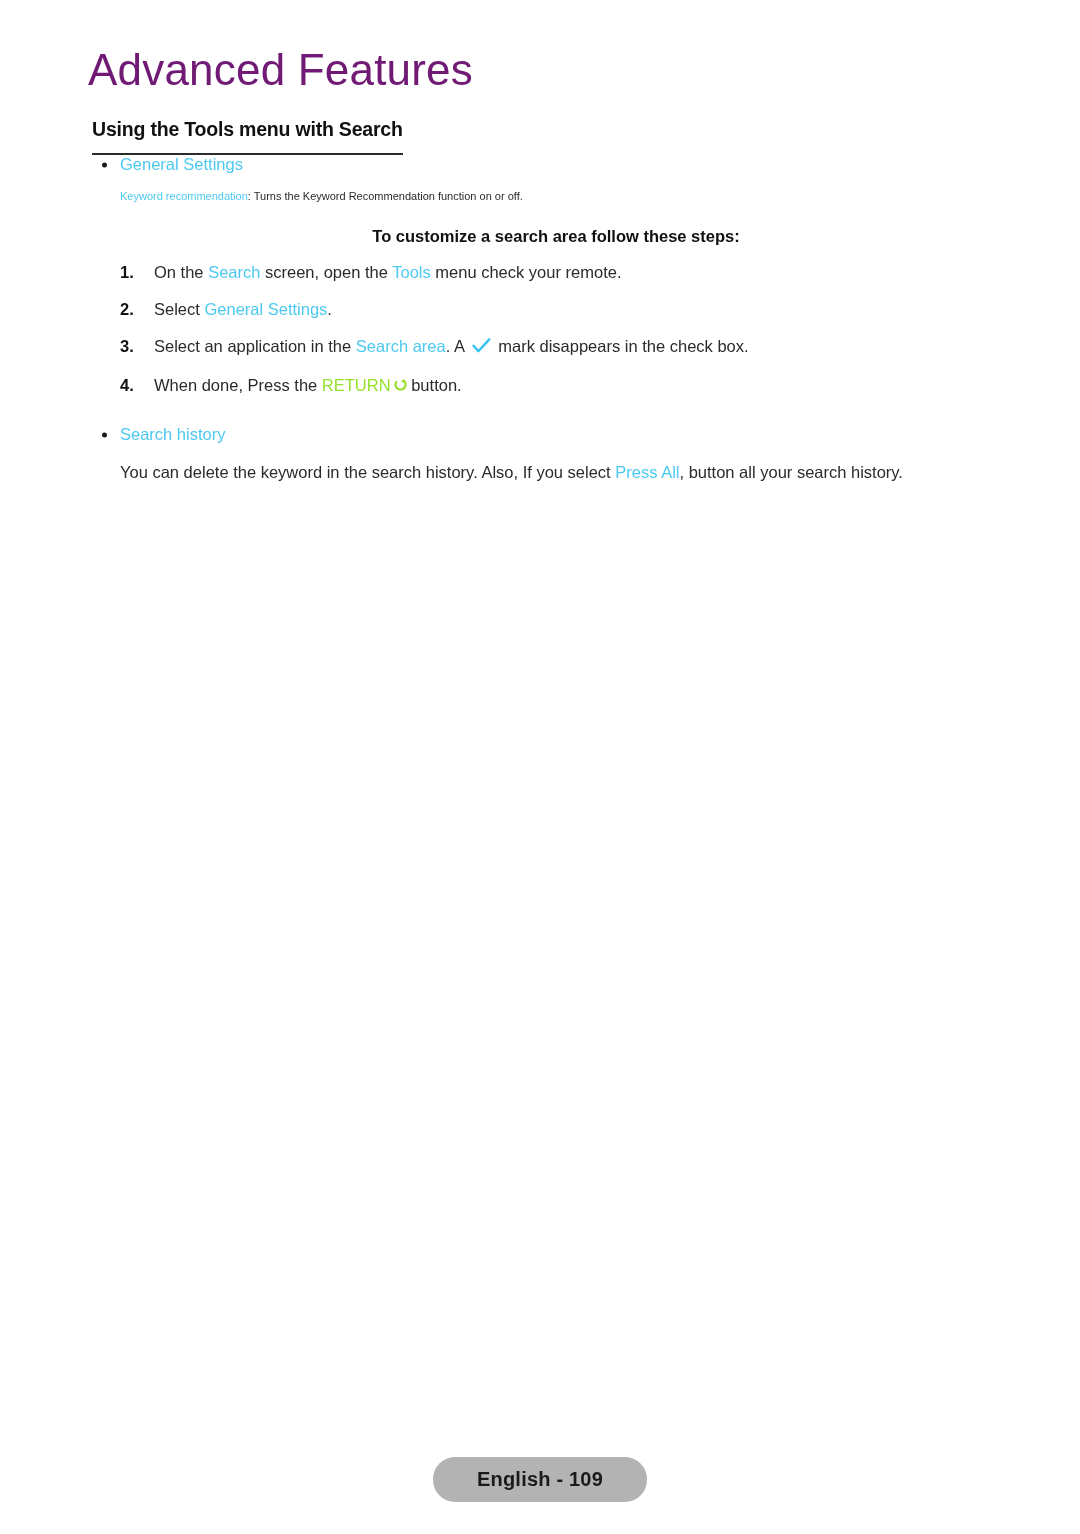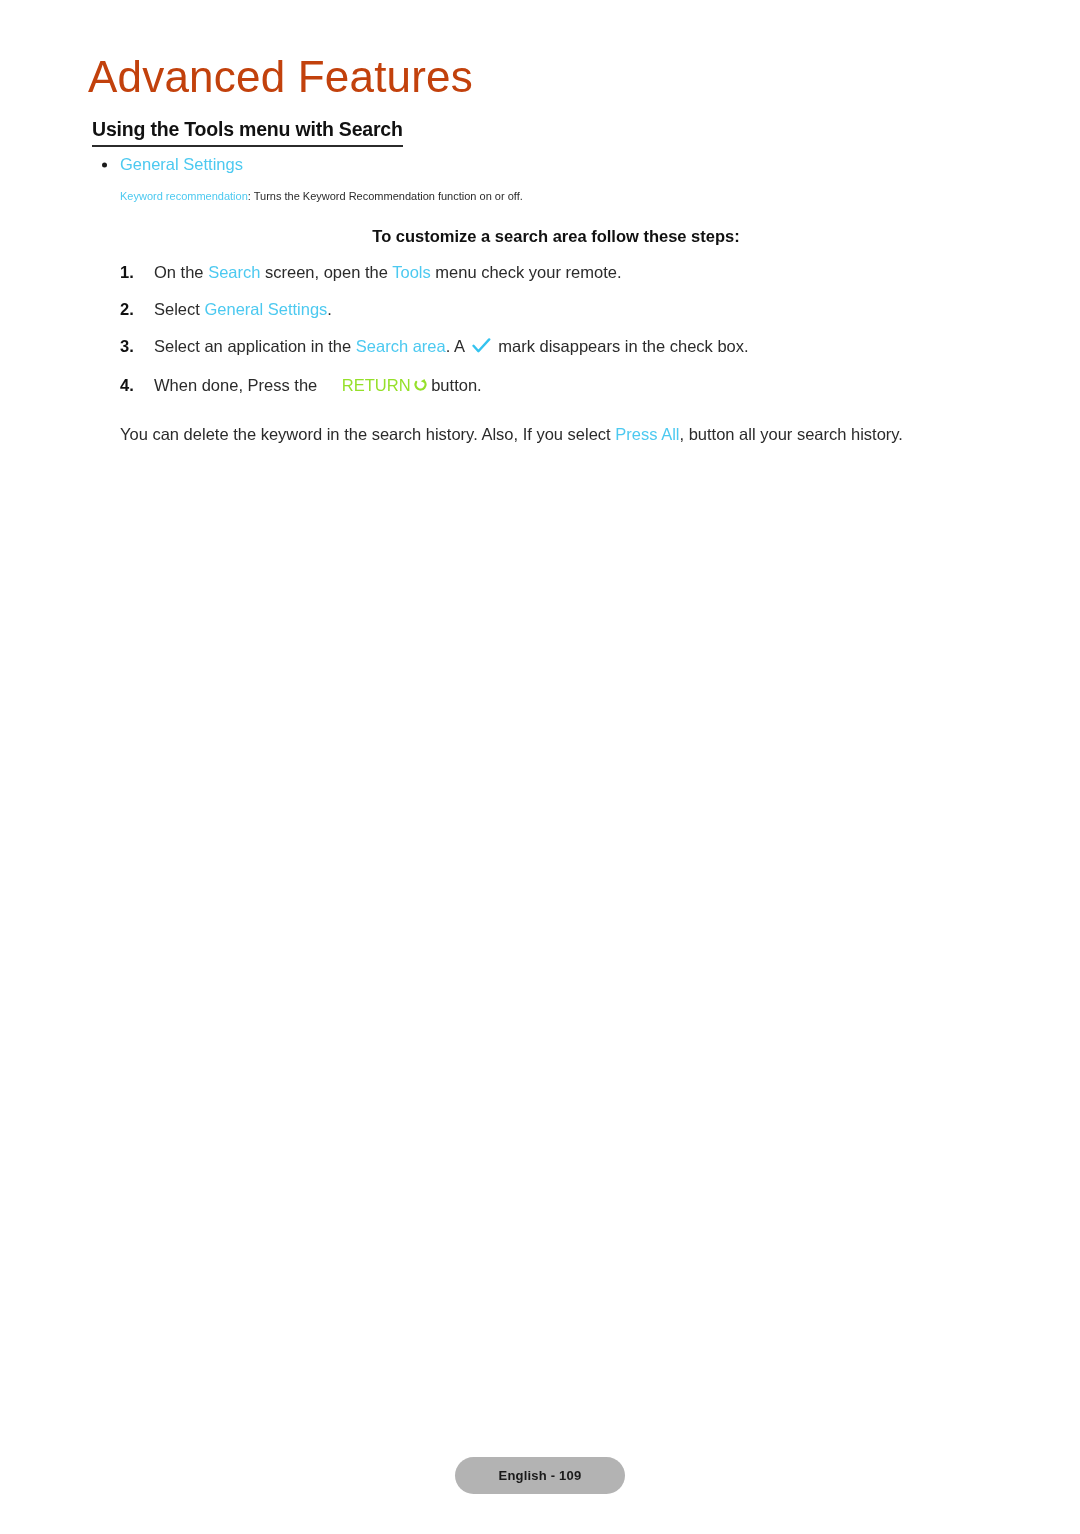"Advanced Features" .chapter-title { color: #c2410c -> #701a75; top: 52px -> 45px }
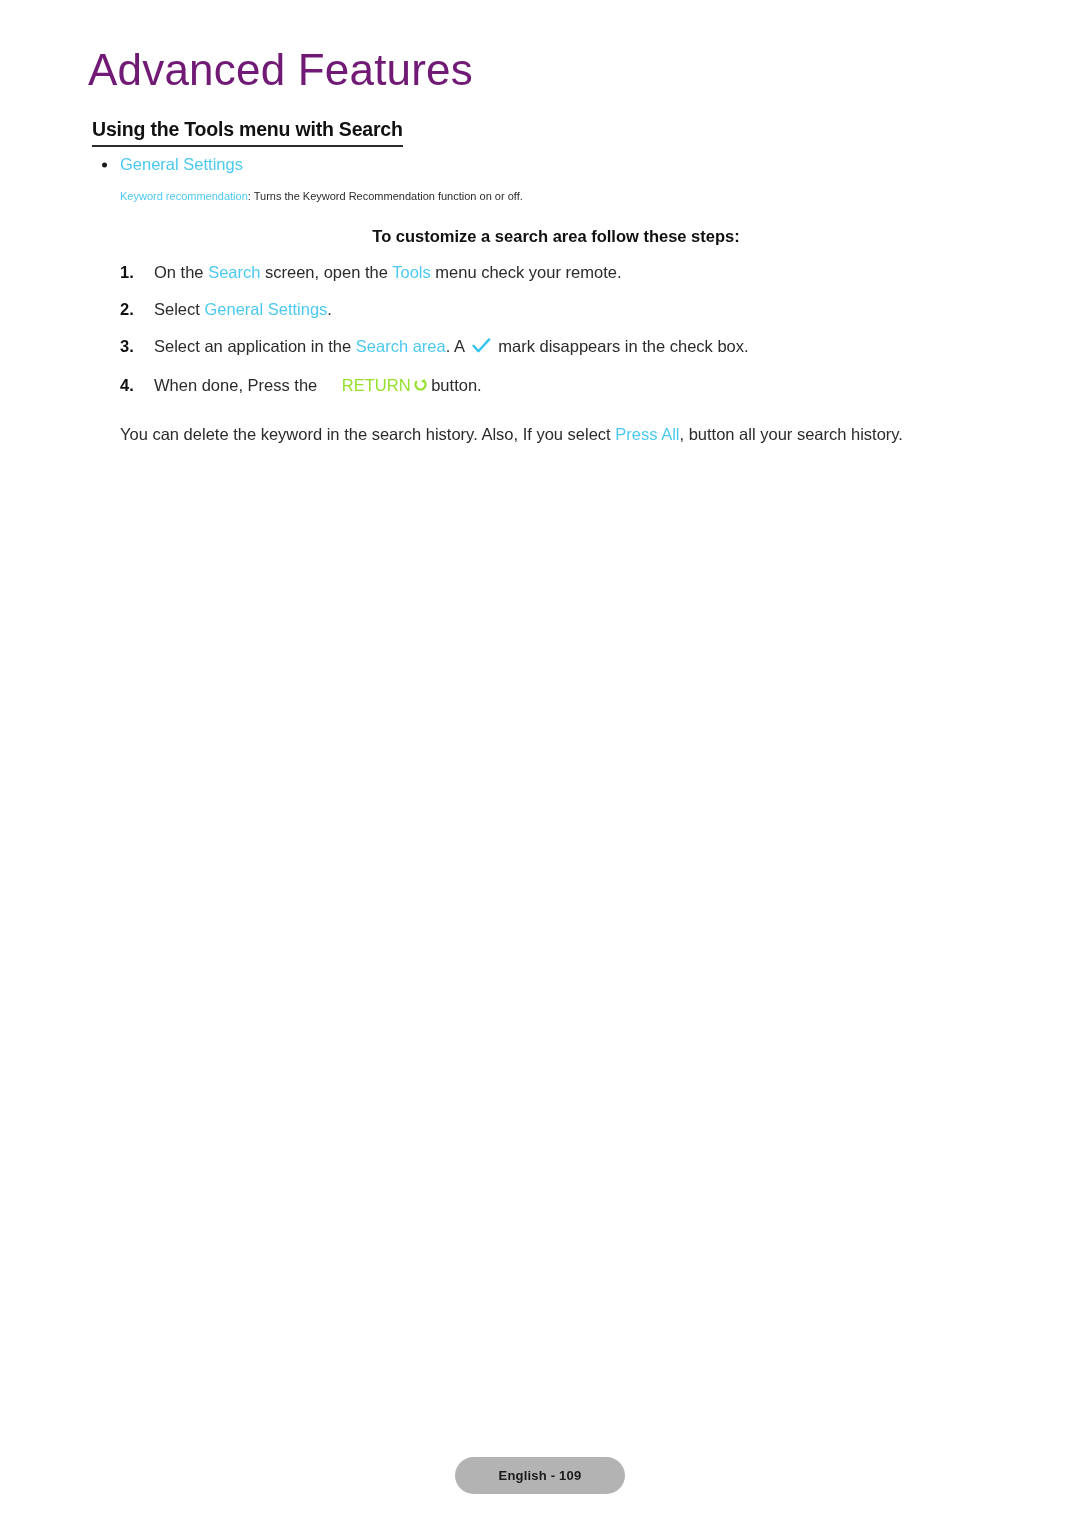"Using the Tools menu with" .section-heading { padding-bottom: 4px -> 12px }
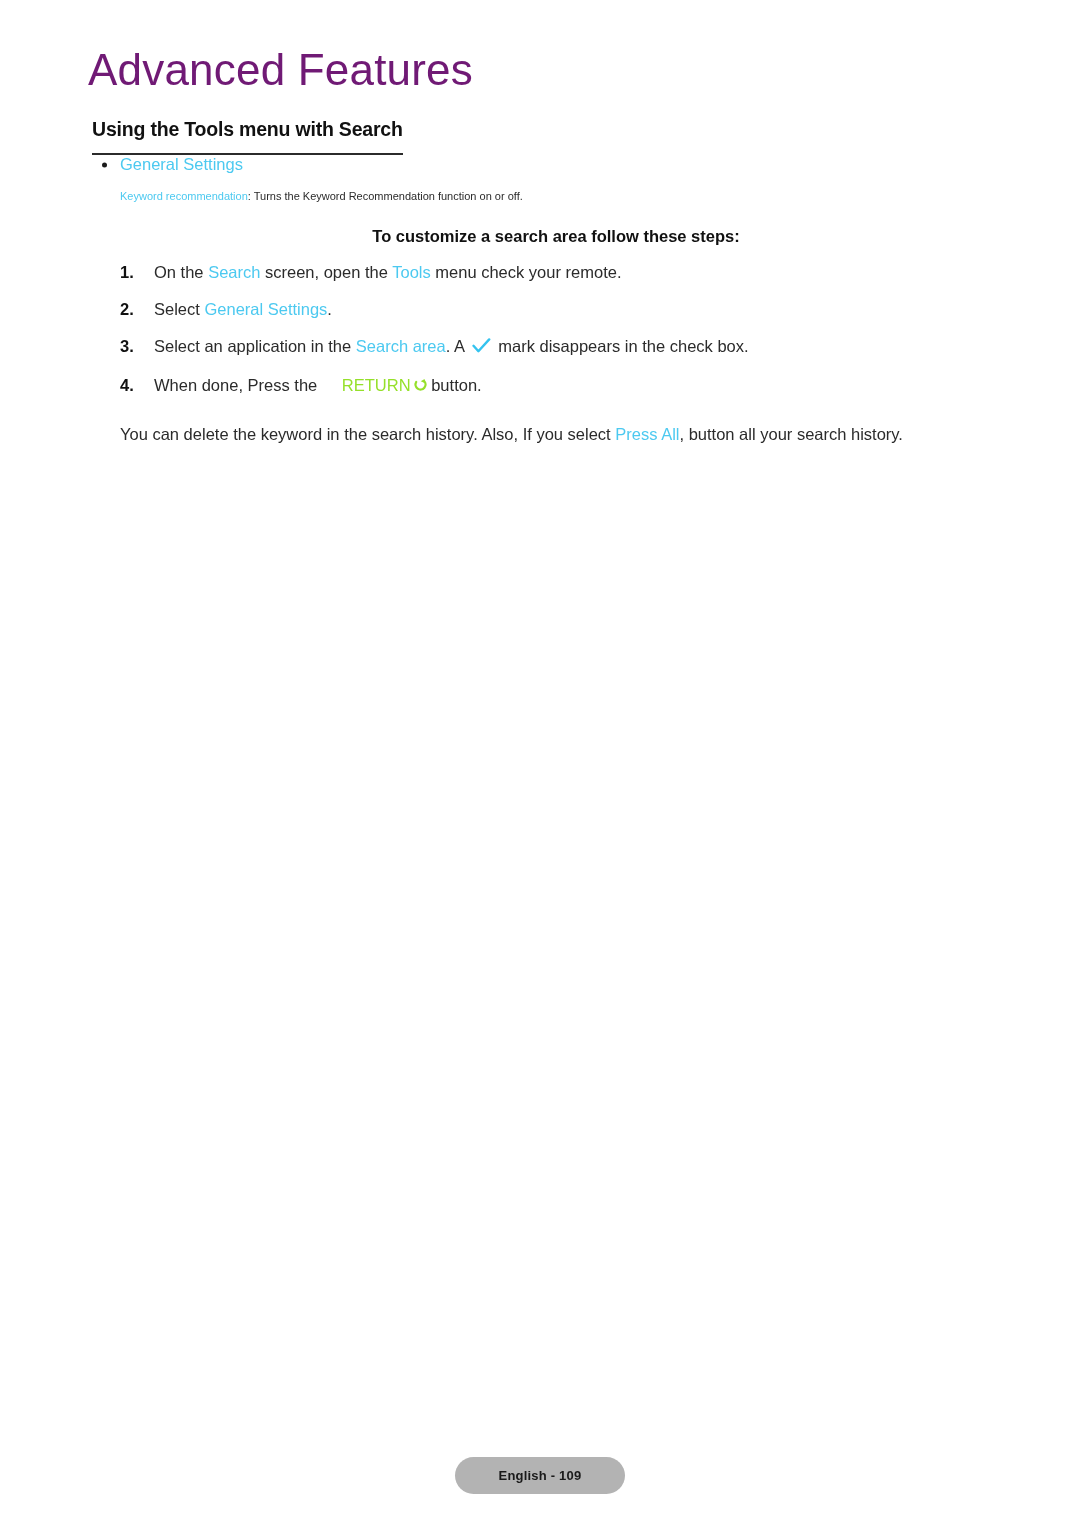"RETURN" .hl-green { margin-left: 20px -> none }
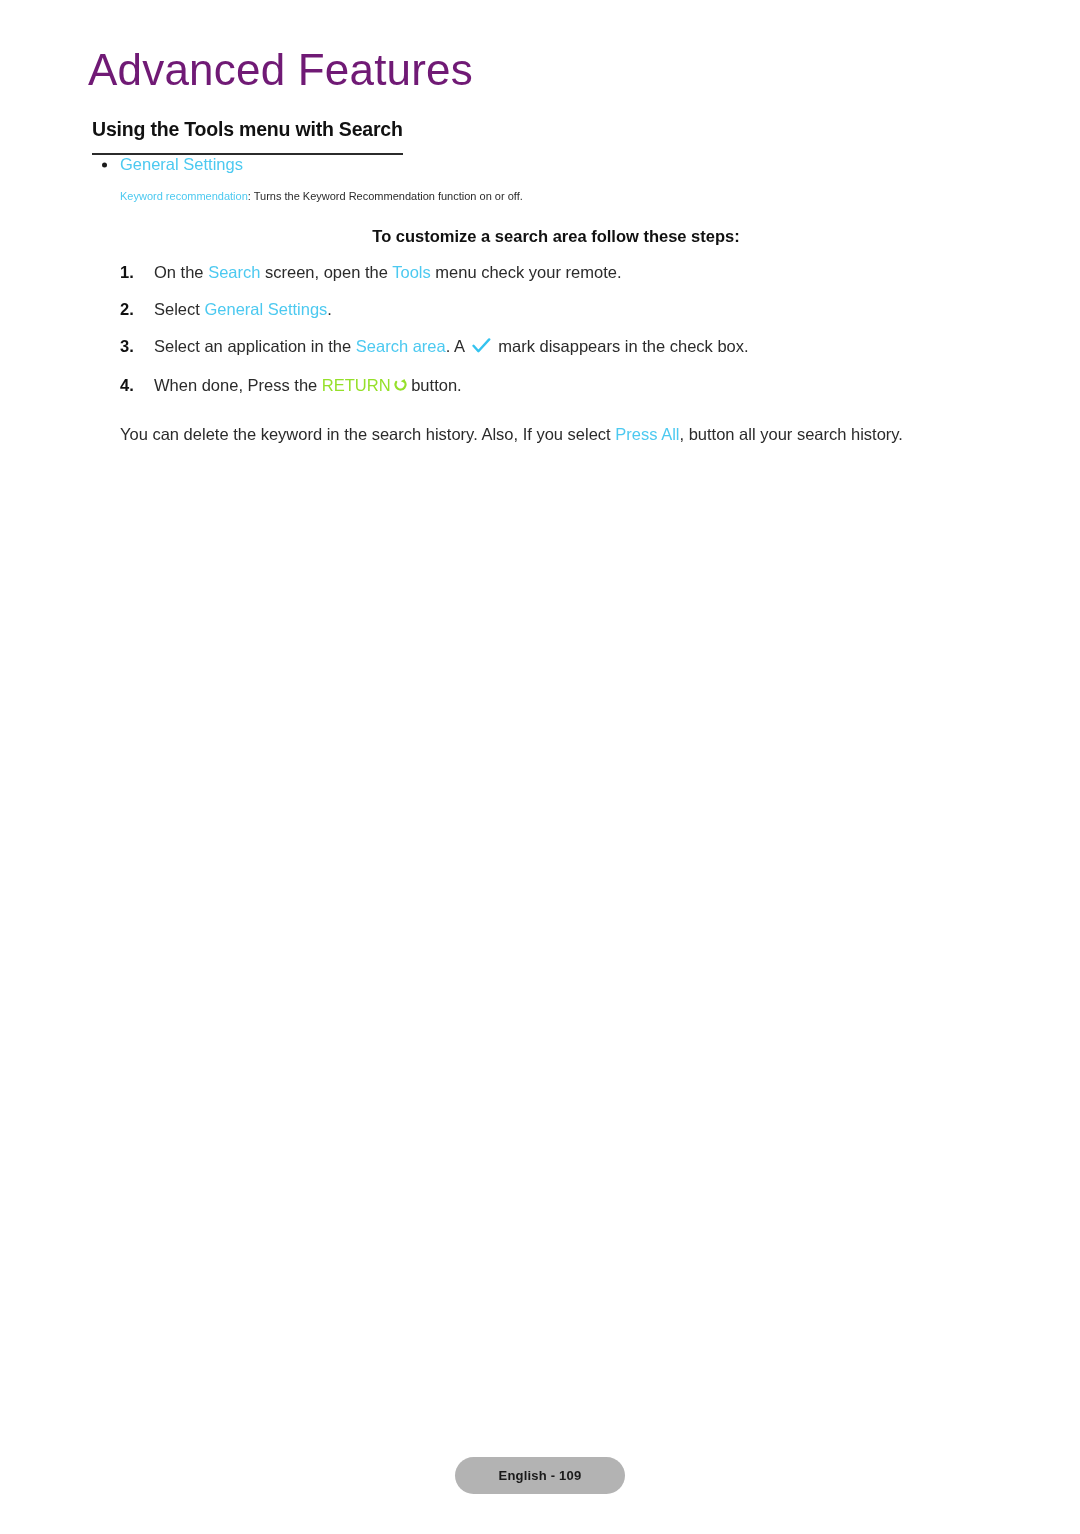"Search history" div.bullet-line { html: none -> <div> <span></span> <span>Search history</span> </div> }
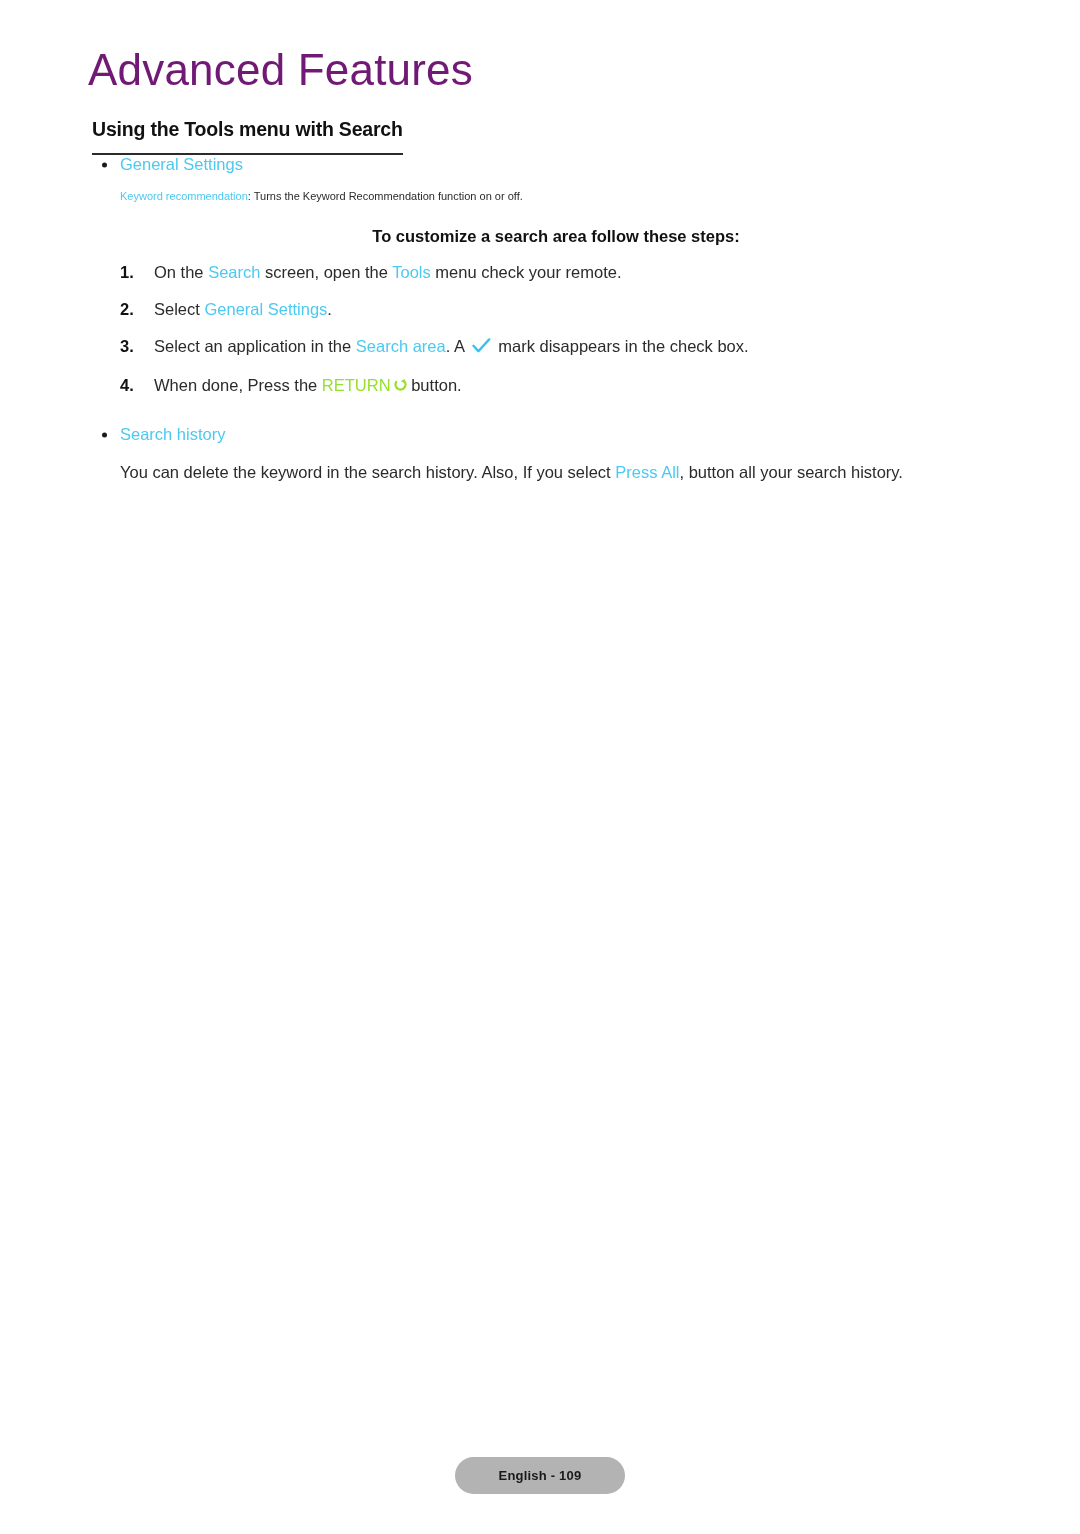"English - 109" .page-badge { font-size: 13px -> 20px }
